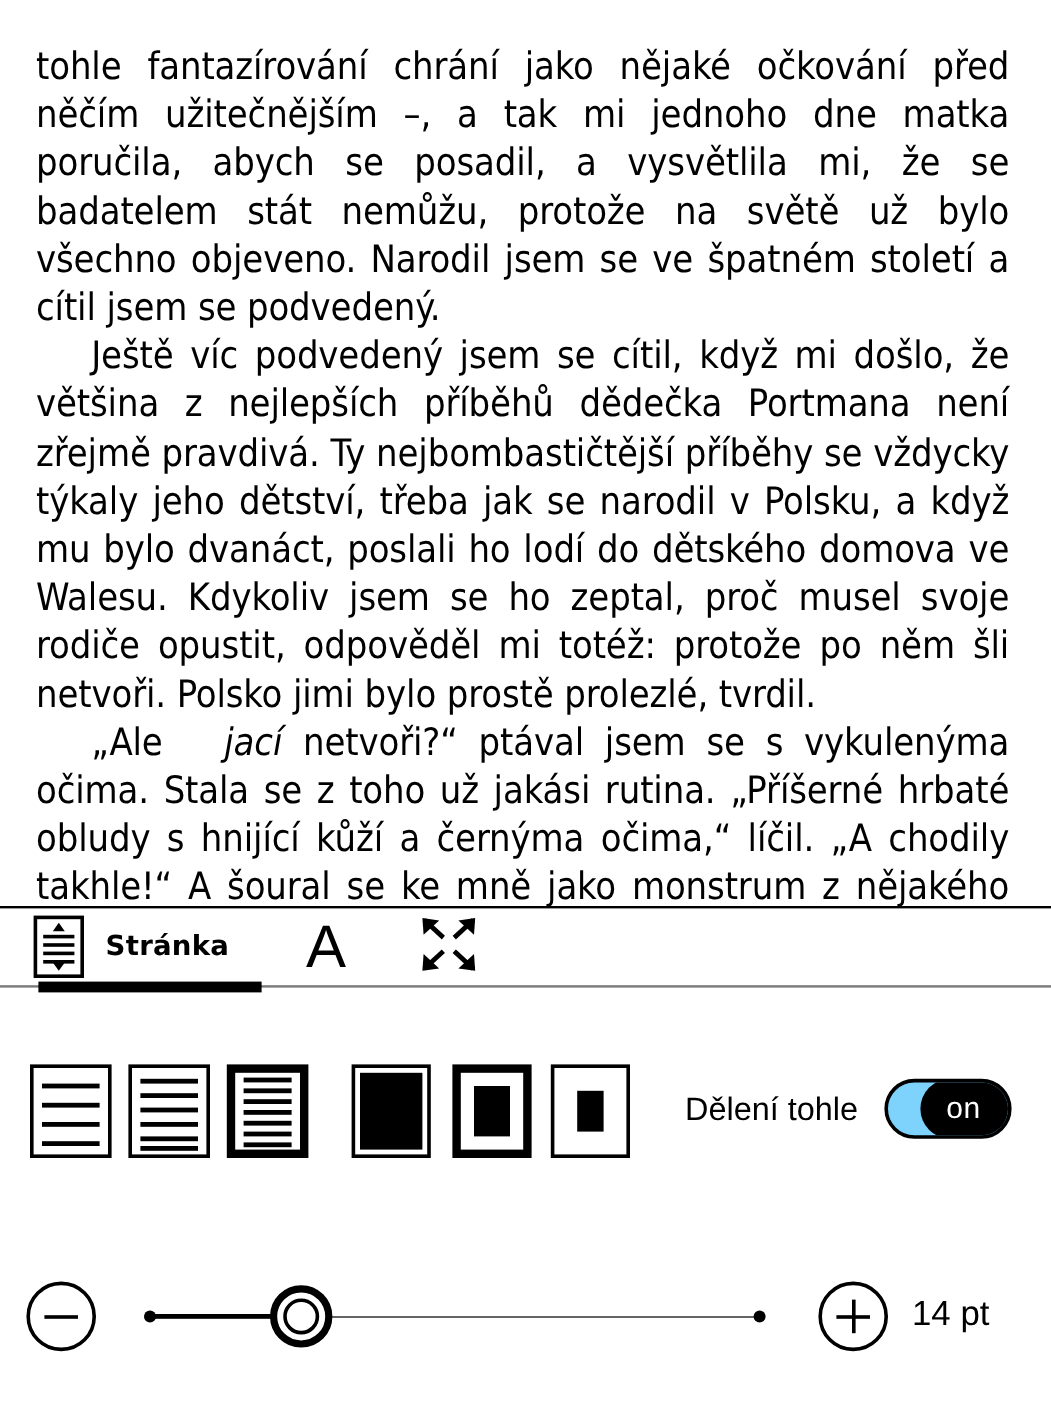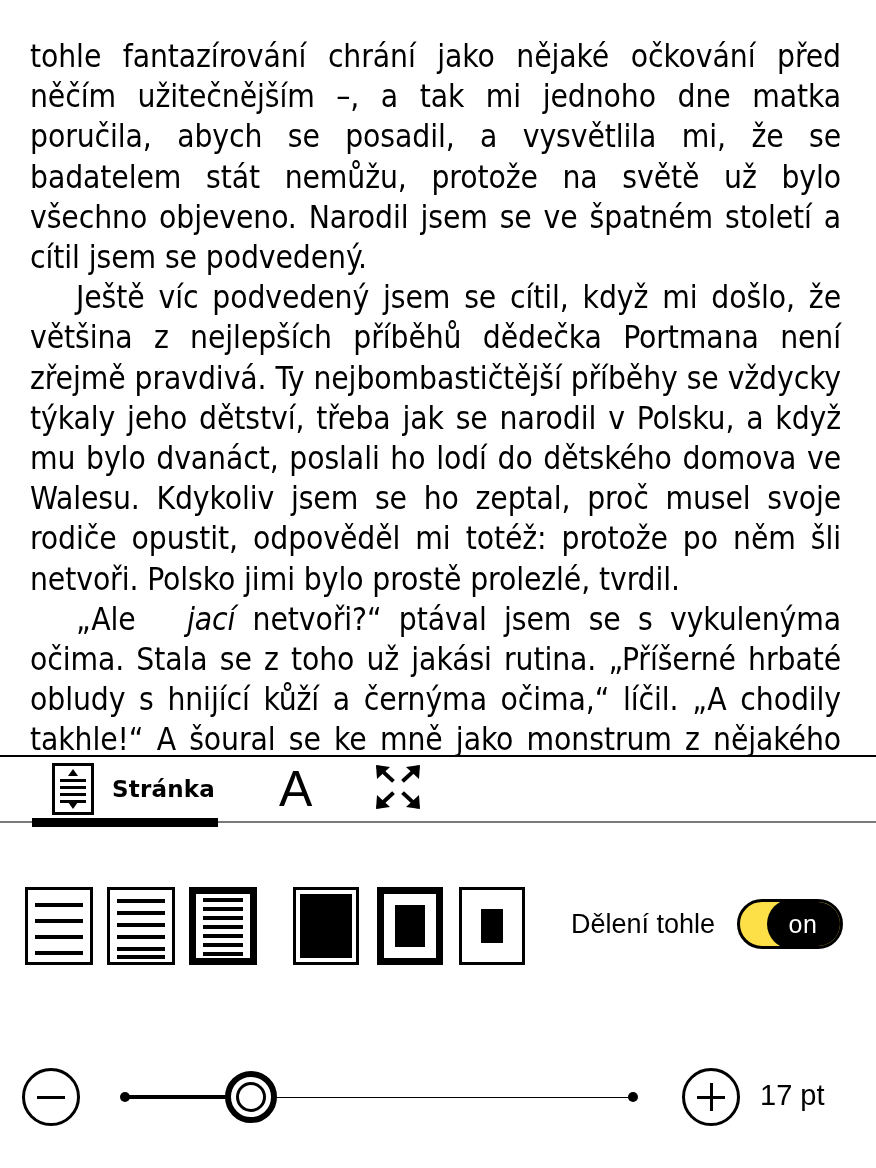"Stránka" #tab-bar { padding-left: 52px -> 28px }
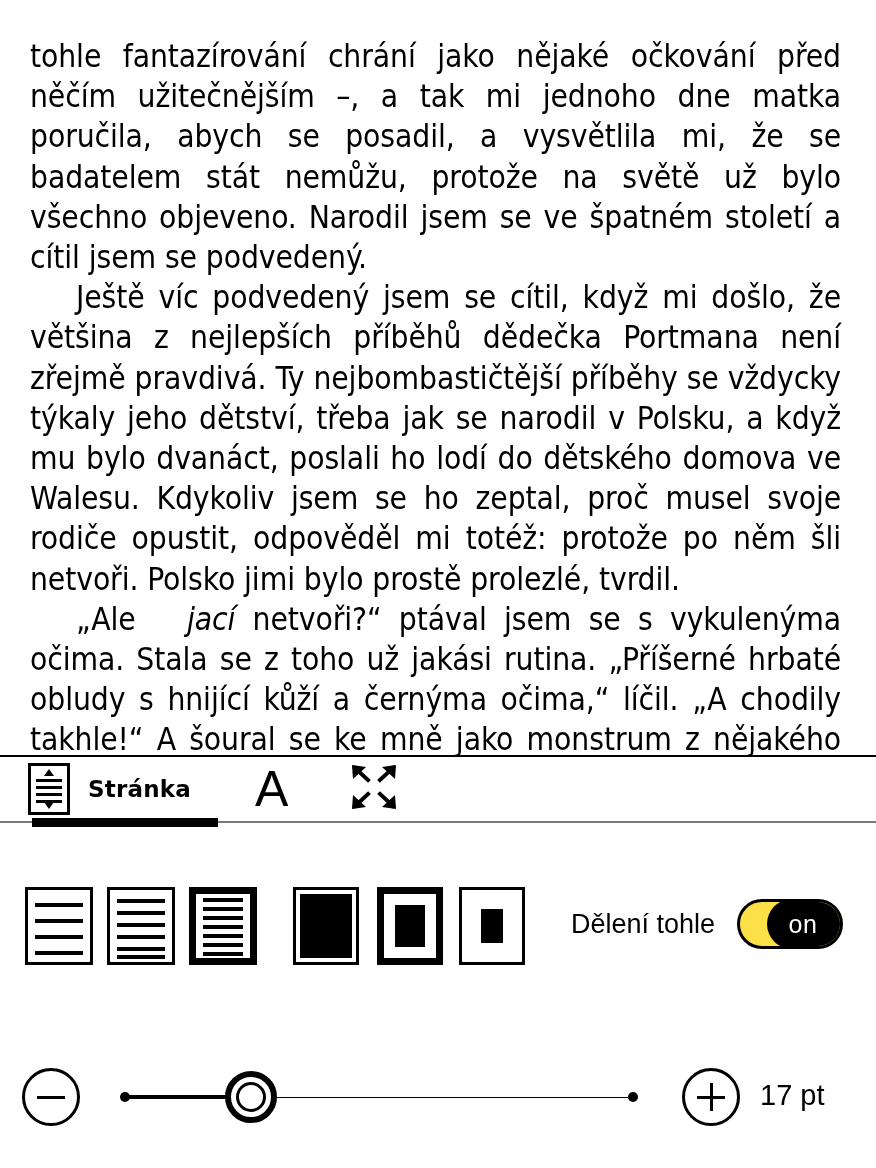"on" #hyphen-toggle { background: #fde047 -> #7dd3fc }
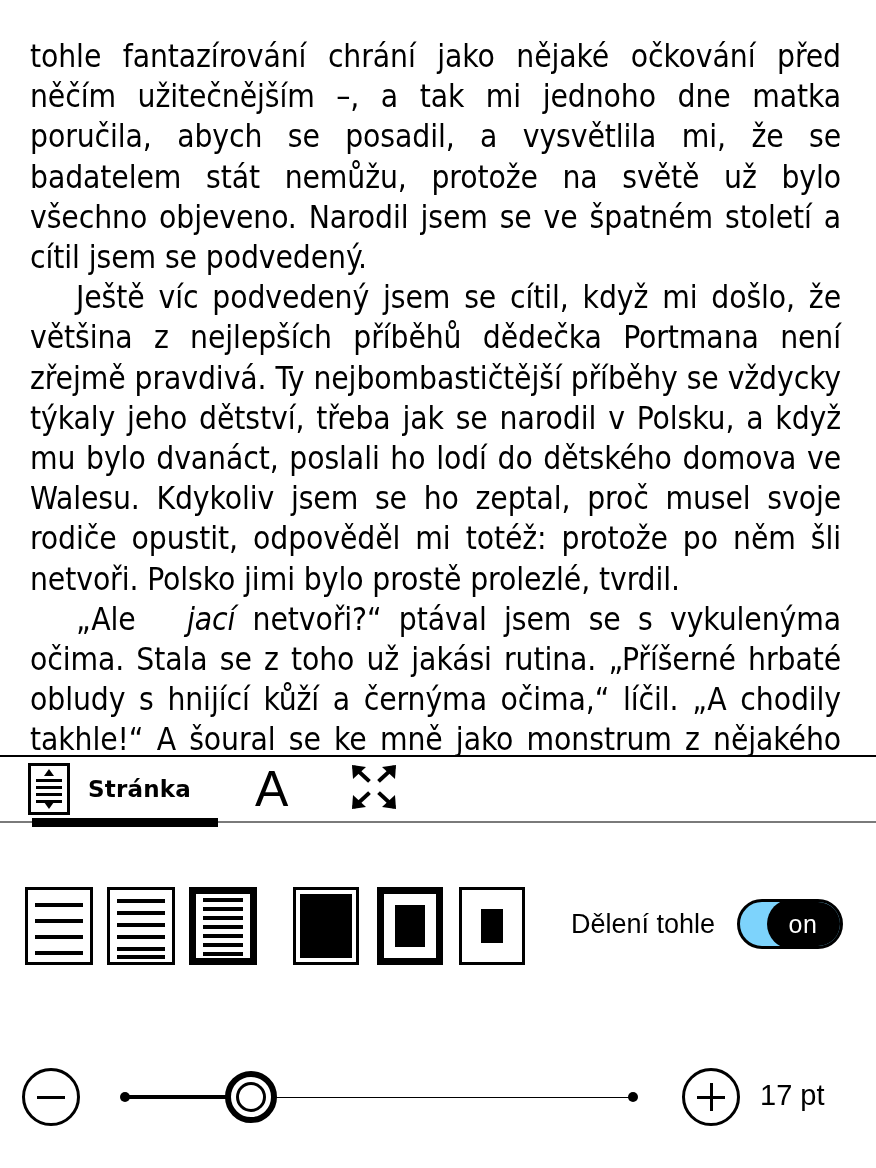"17 pt" div { text: 17 -> 14 }
